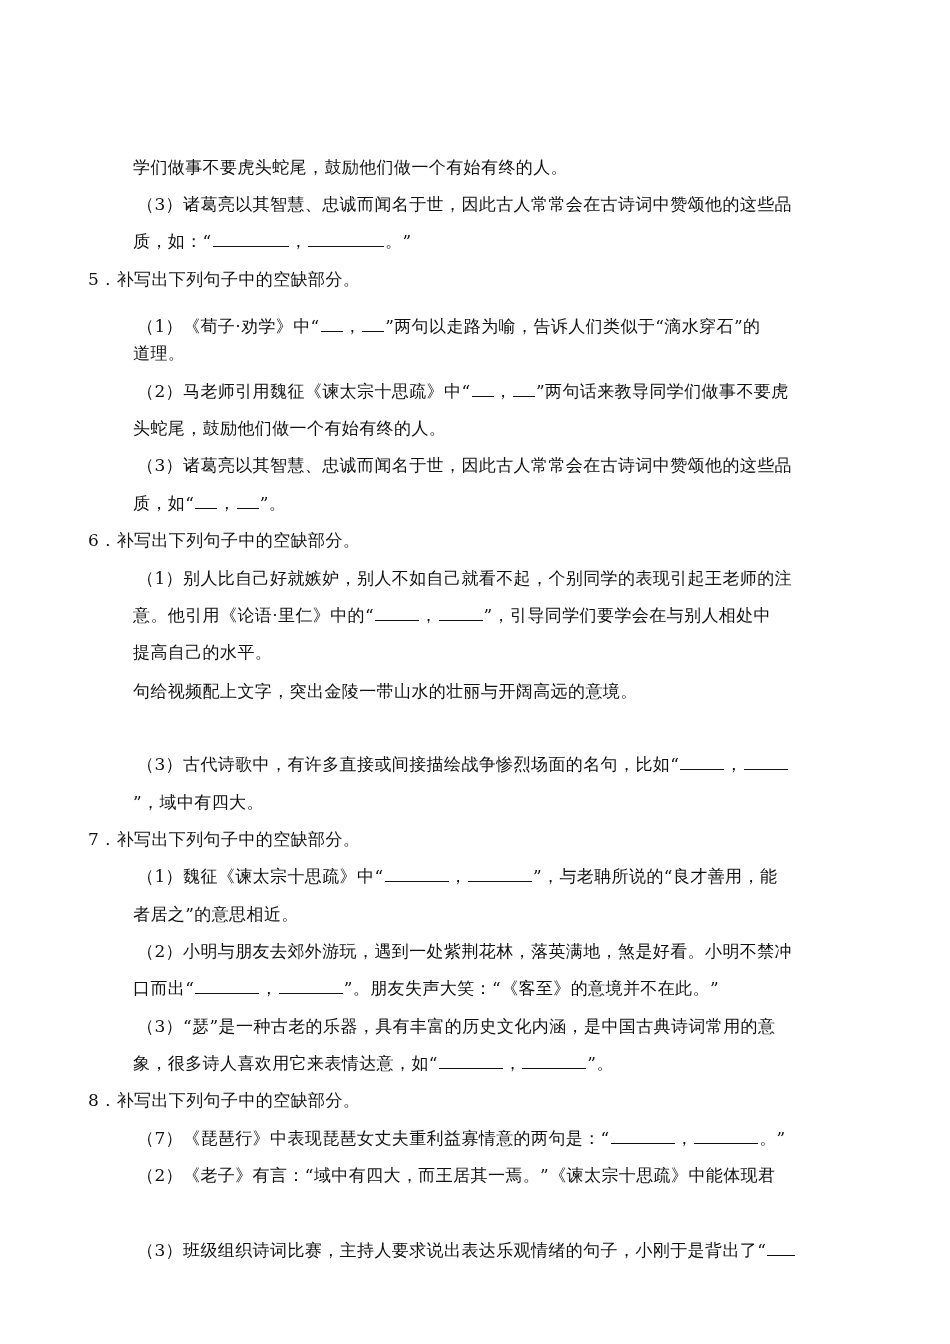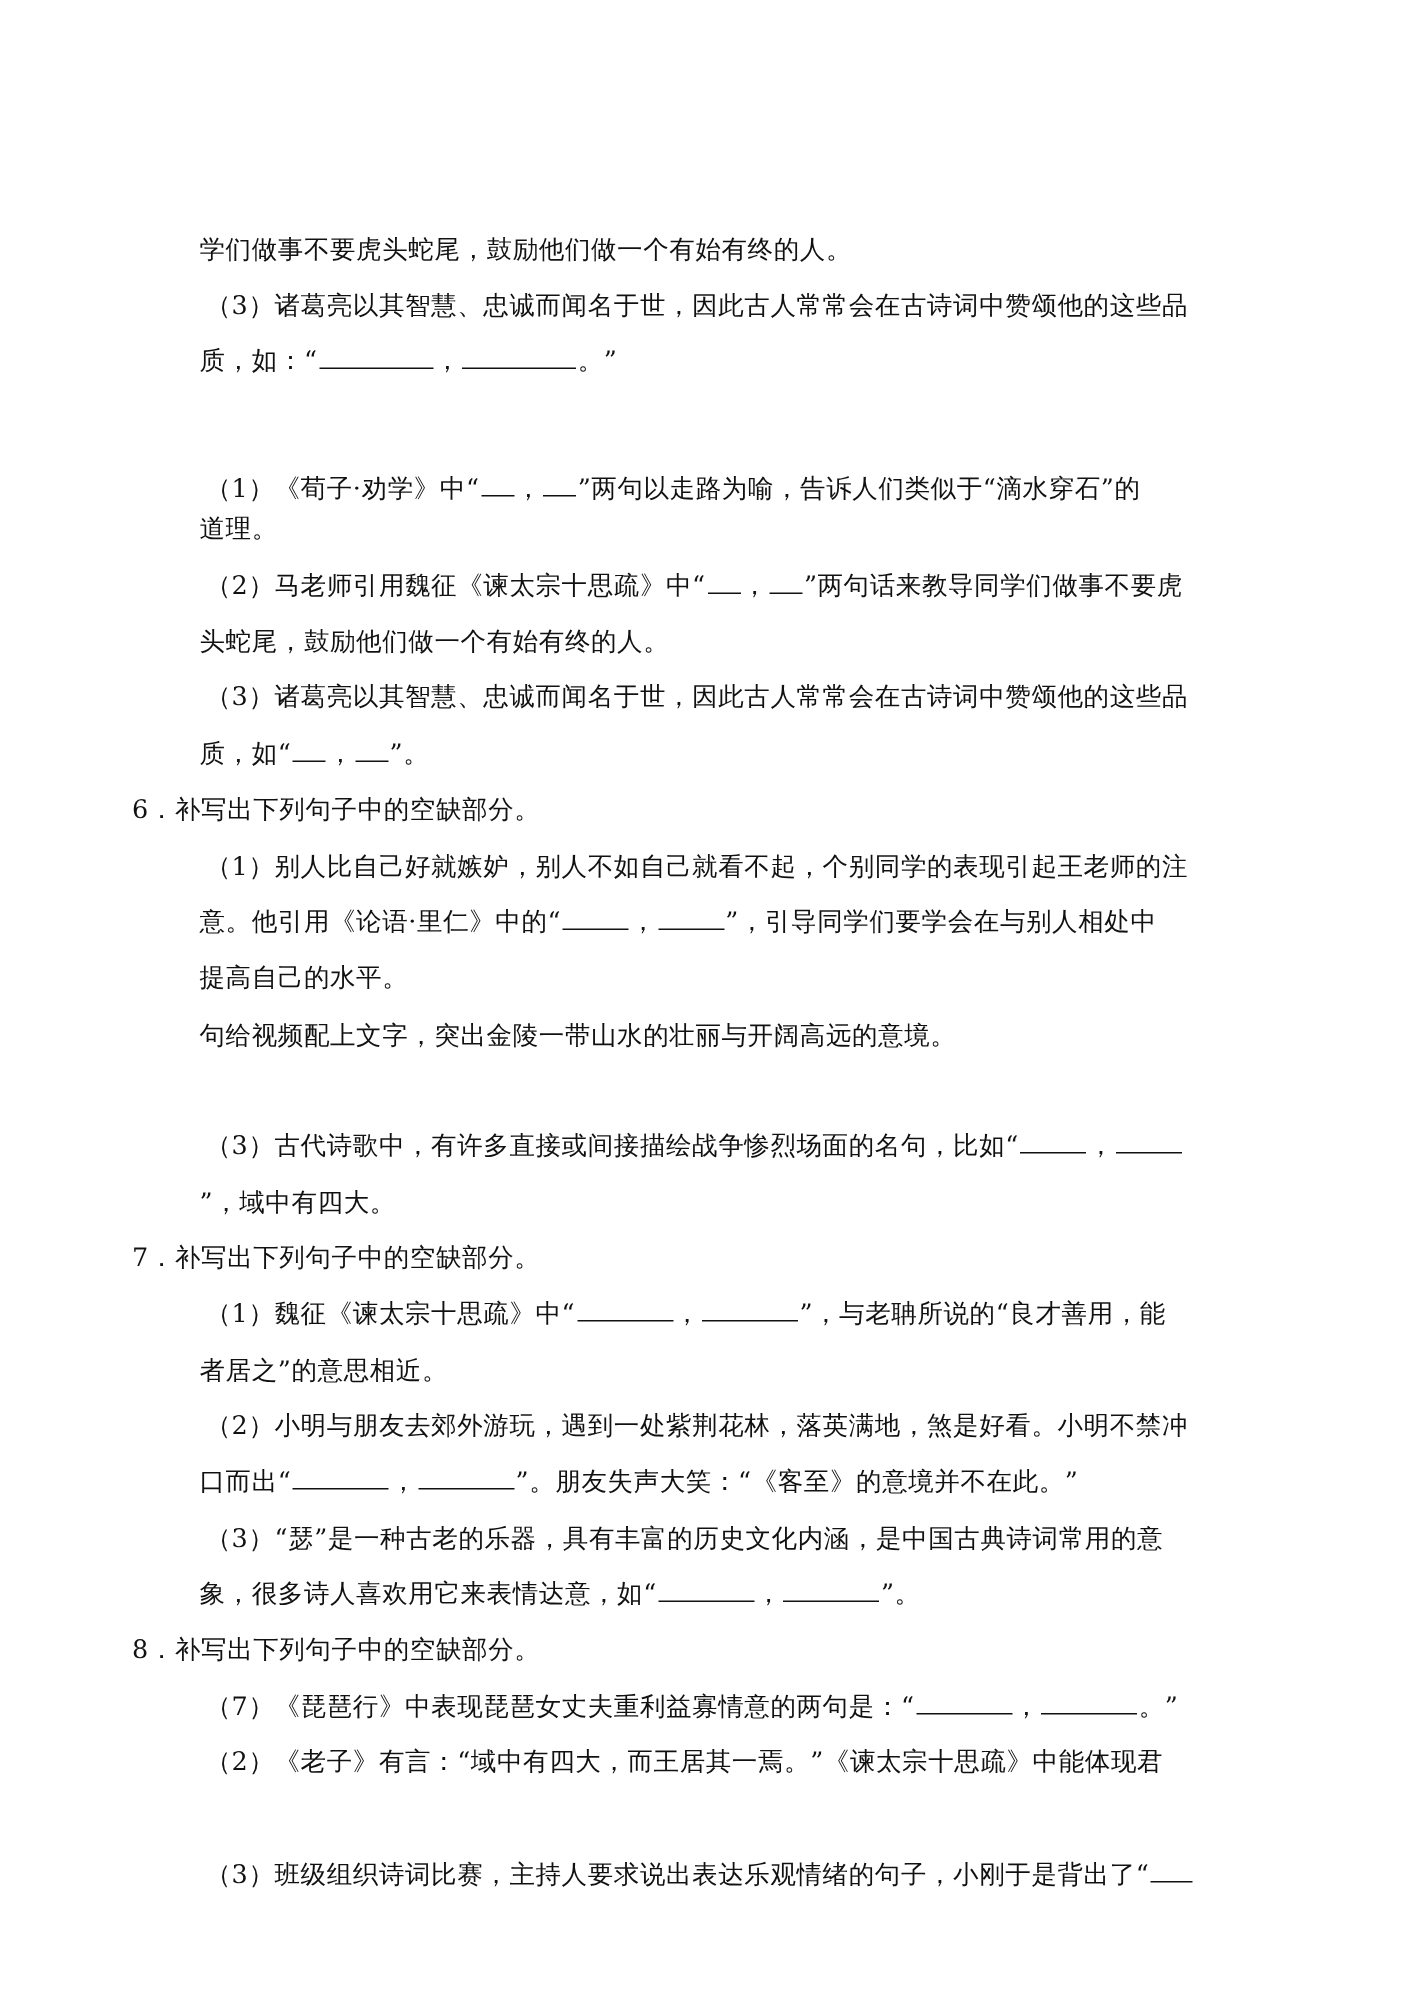"5．补写出下列句子中的空缺部分。" div.line { html: none -> <div> <span>5．</span><span>补写出下列句子中的空缺部分。</span> </div> }
